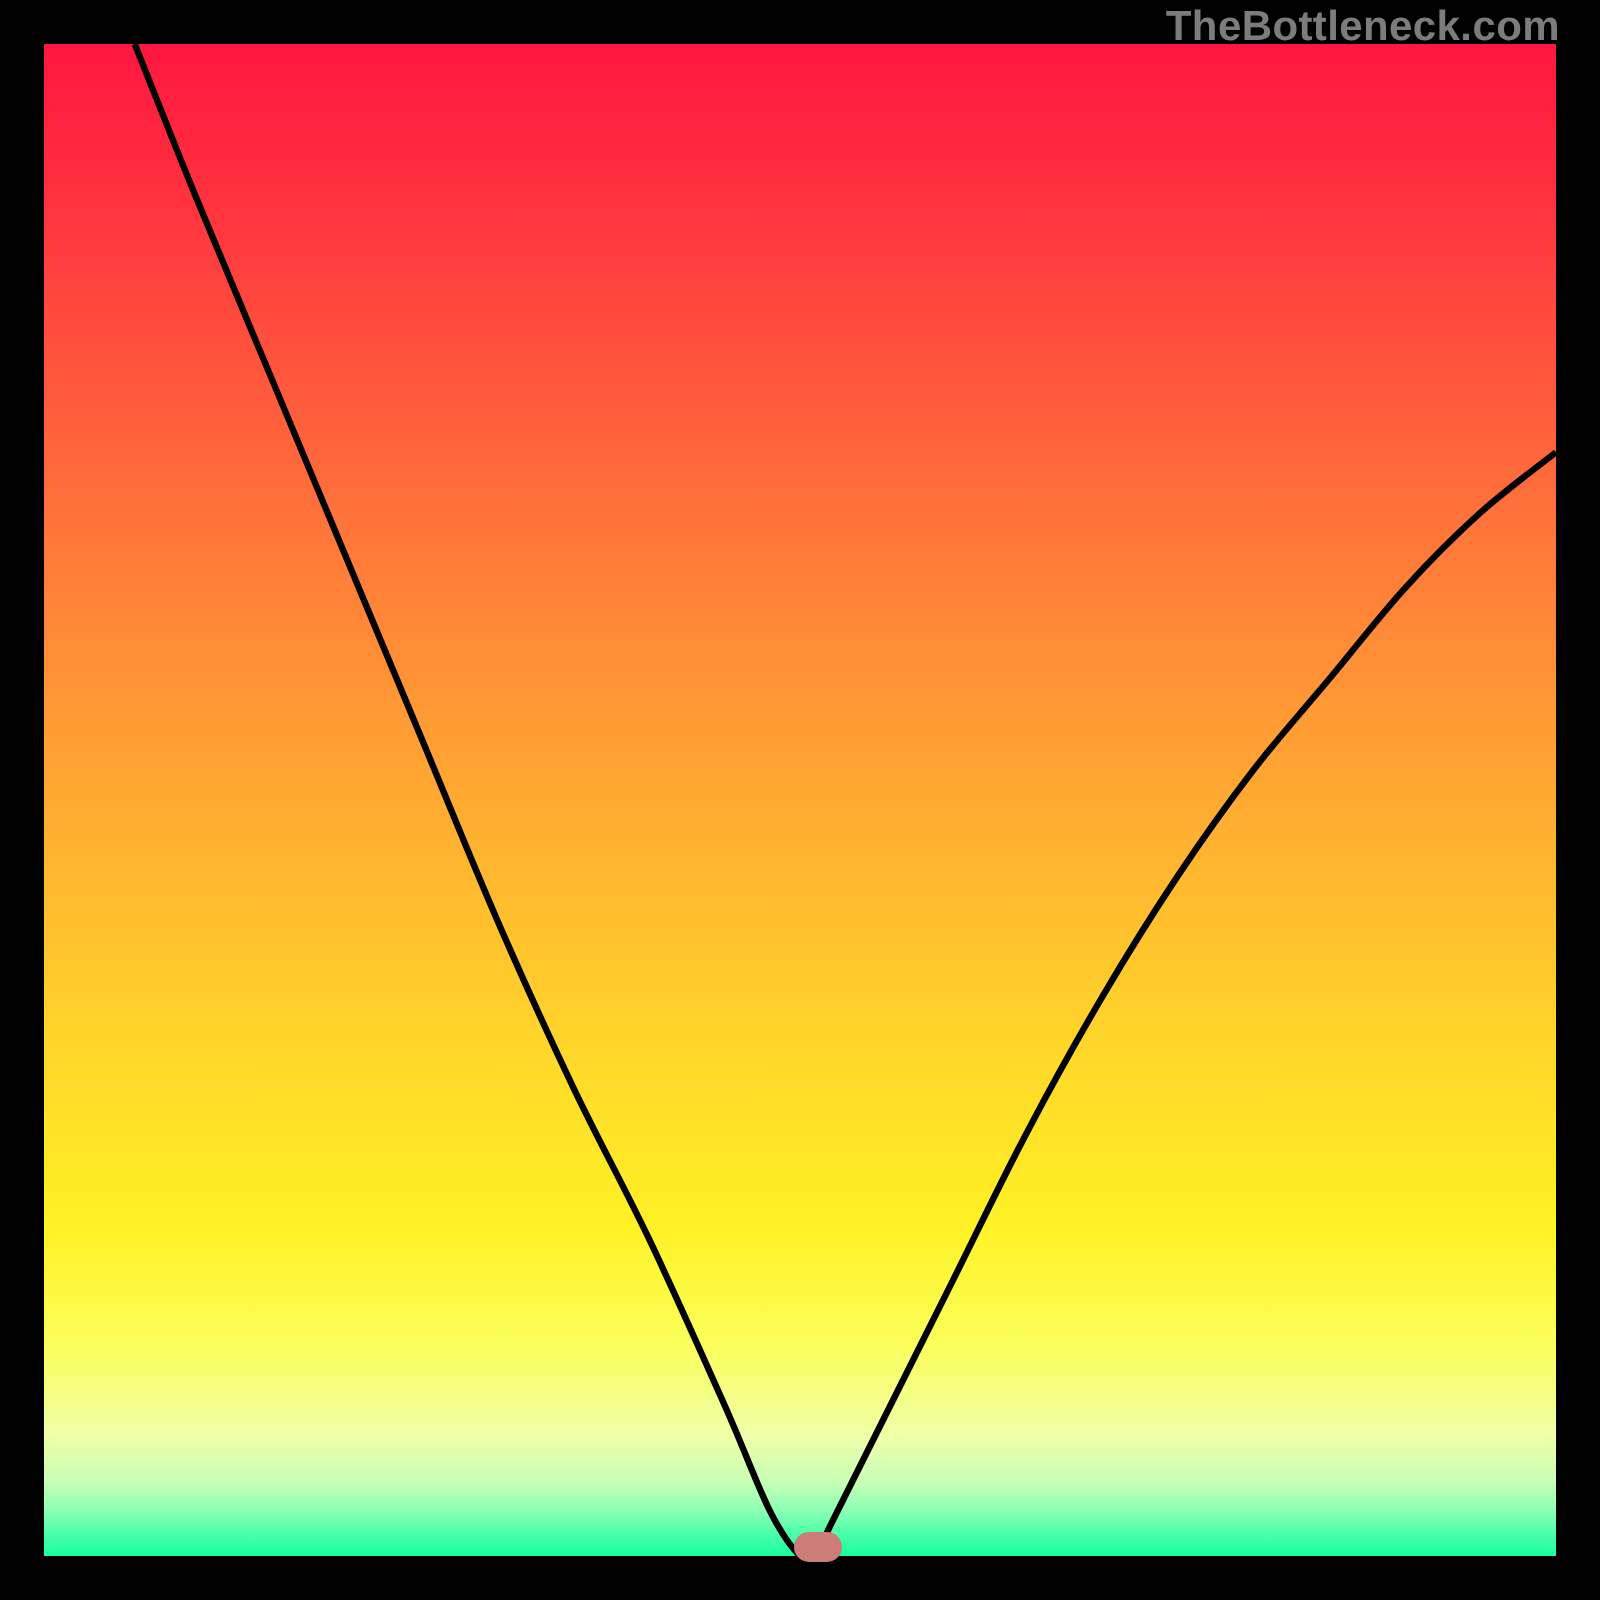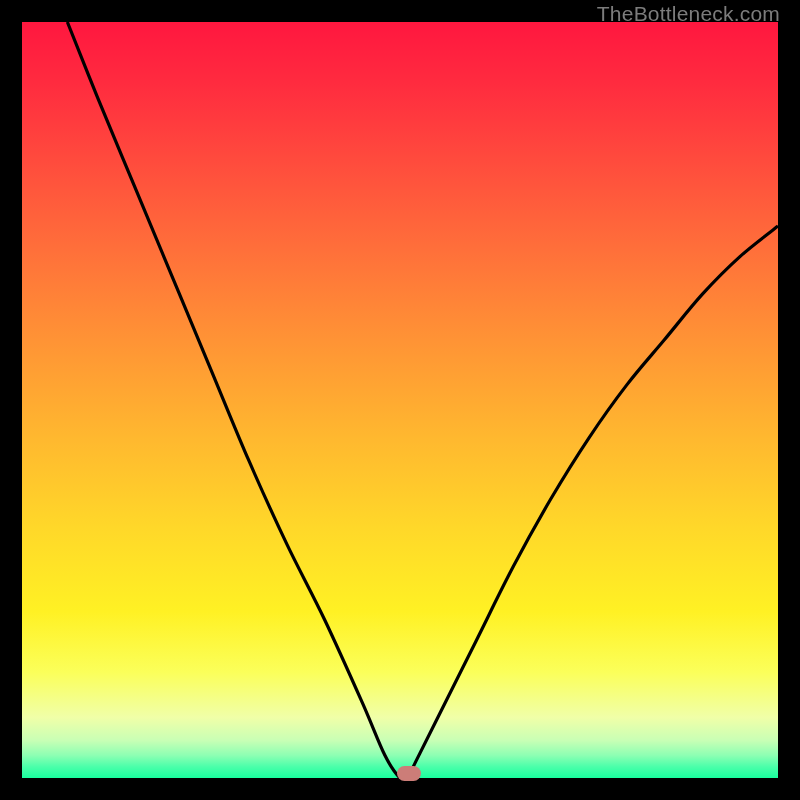"TheBottleneck.com" .watermark { font-weight: 400 -> 700 }
